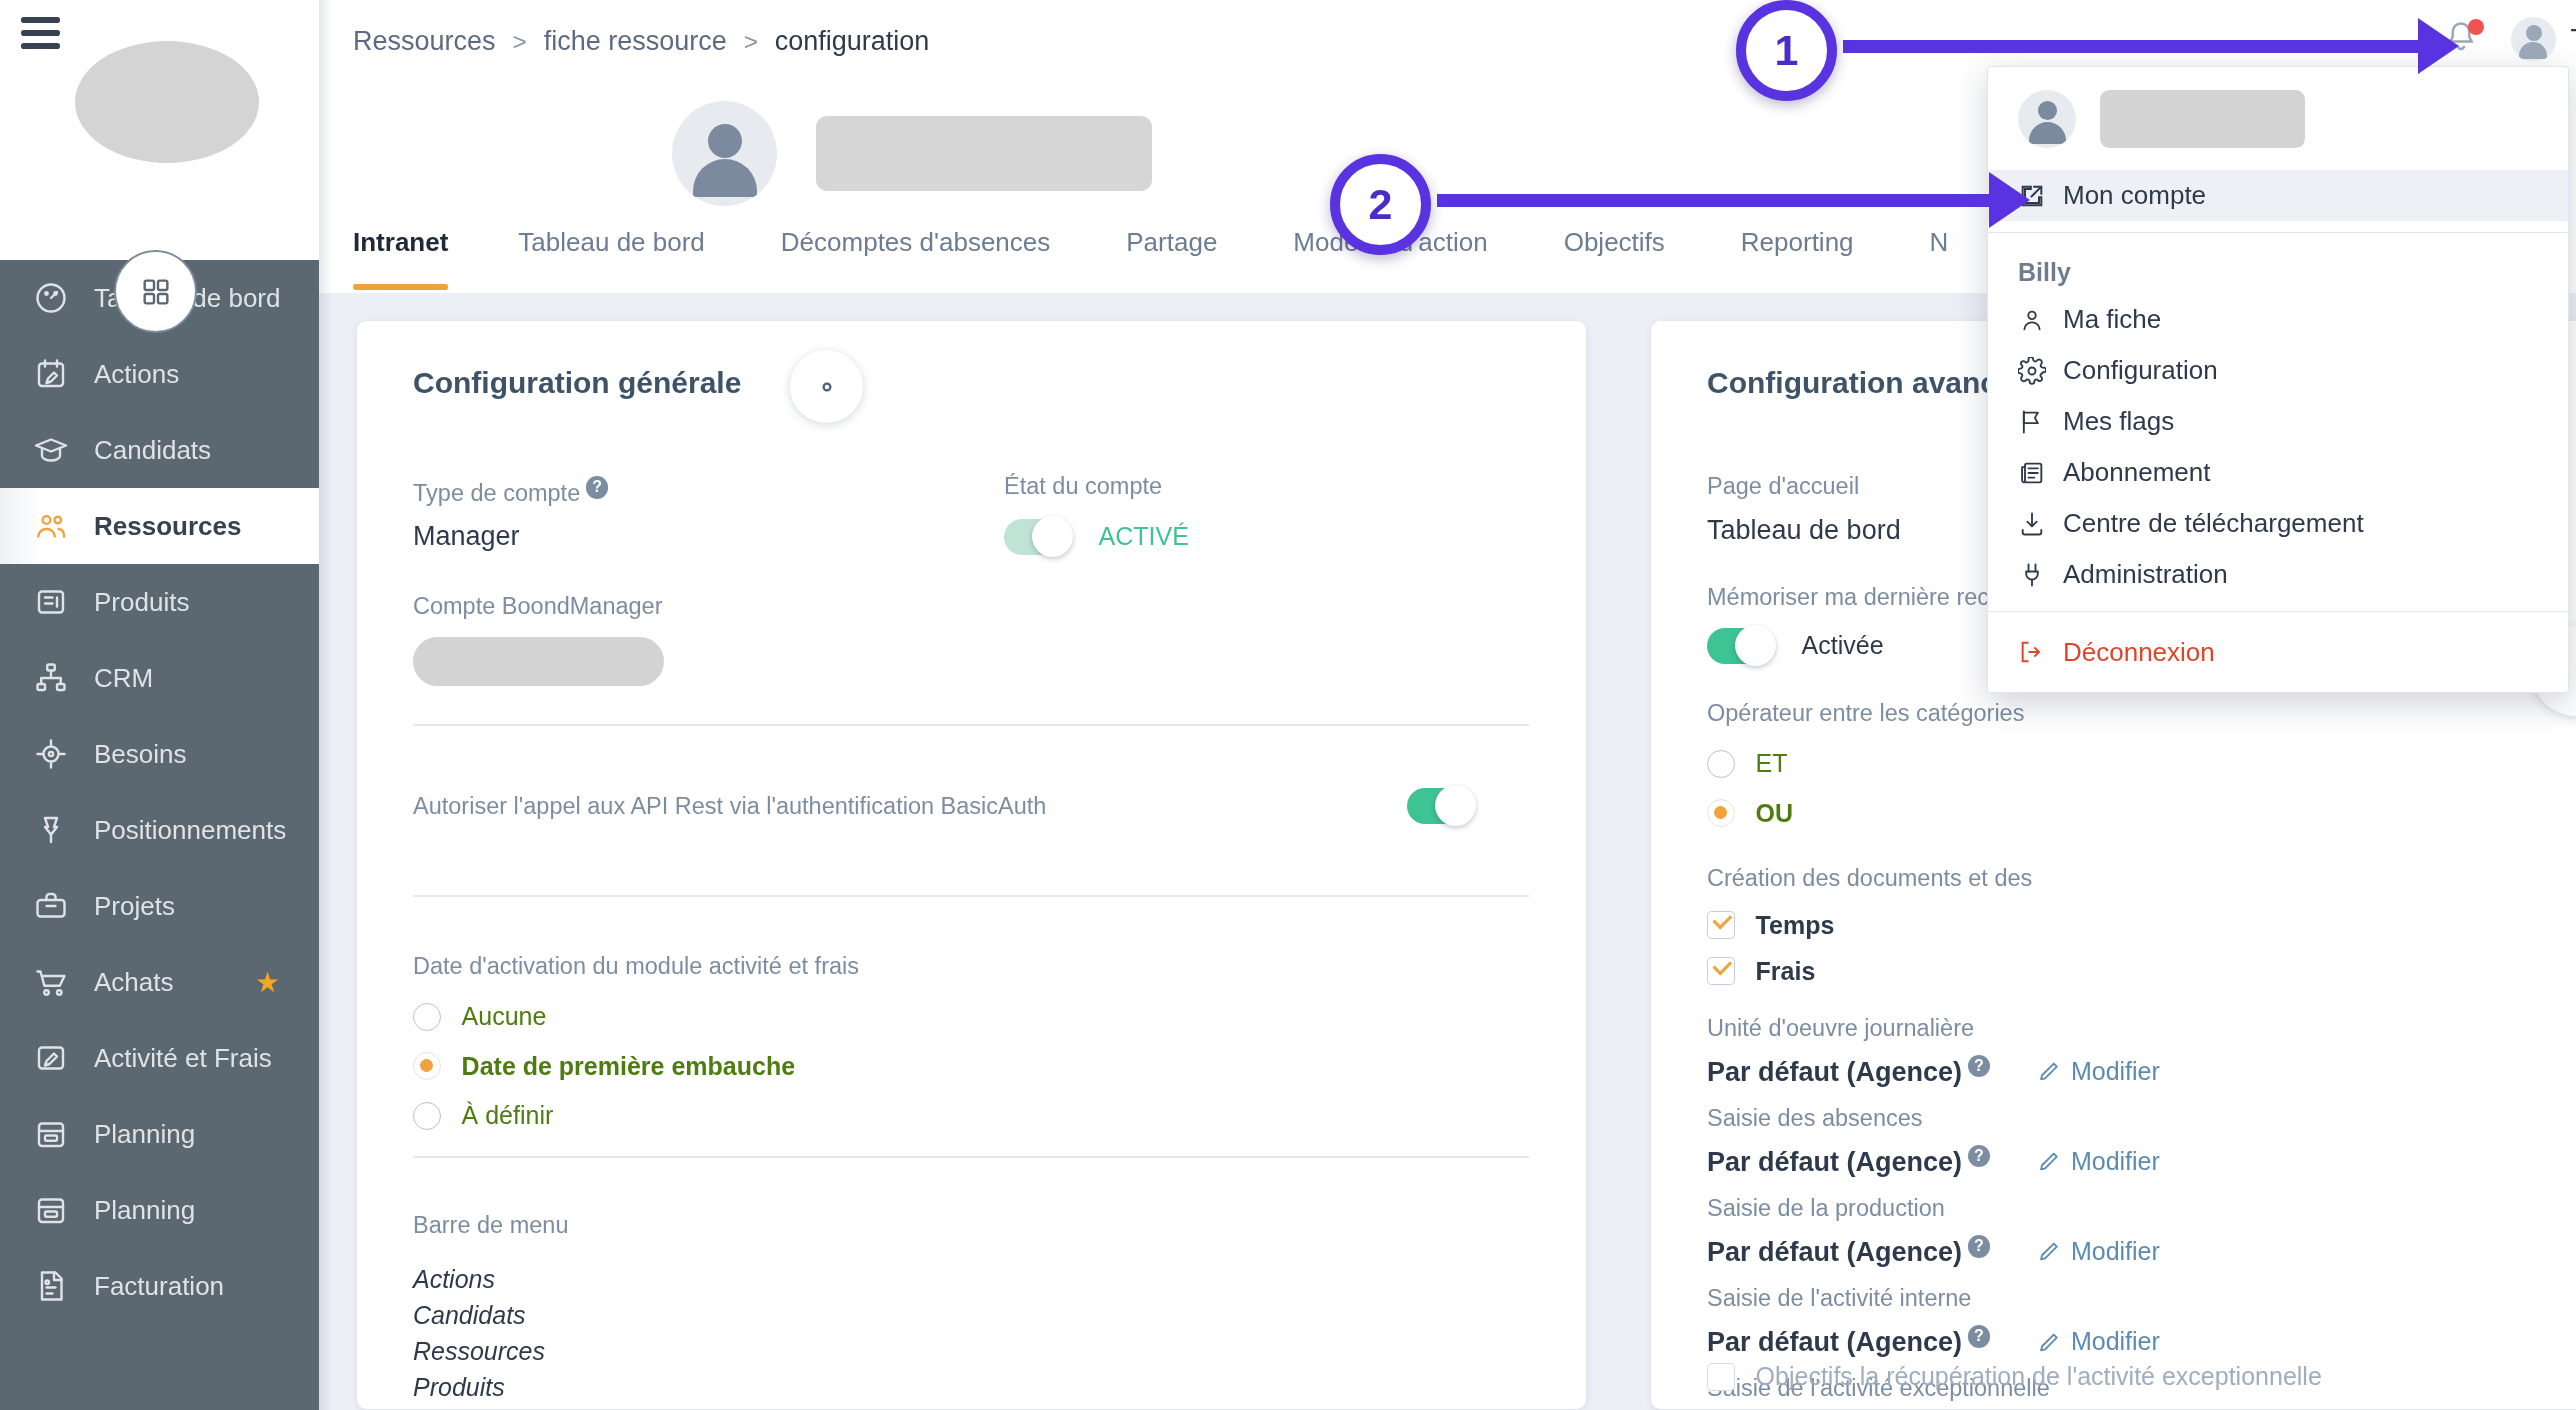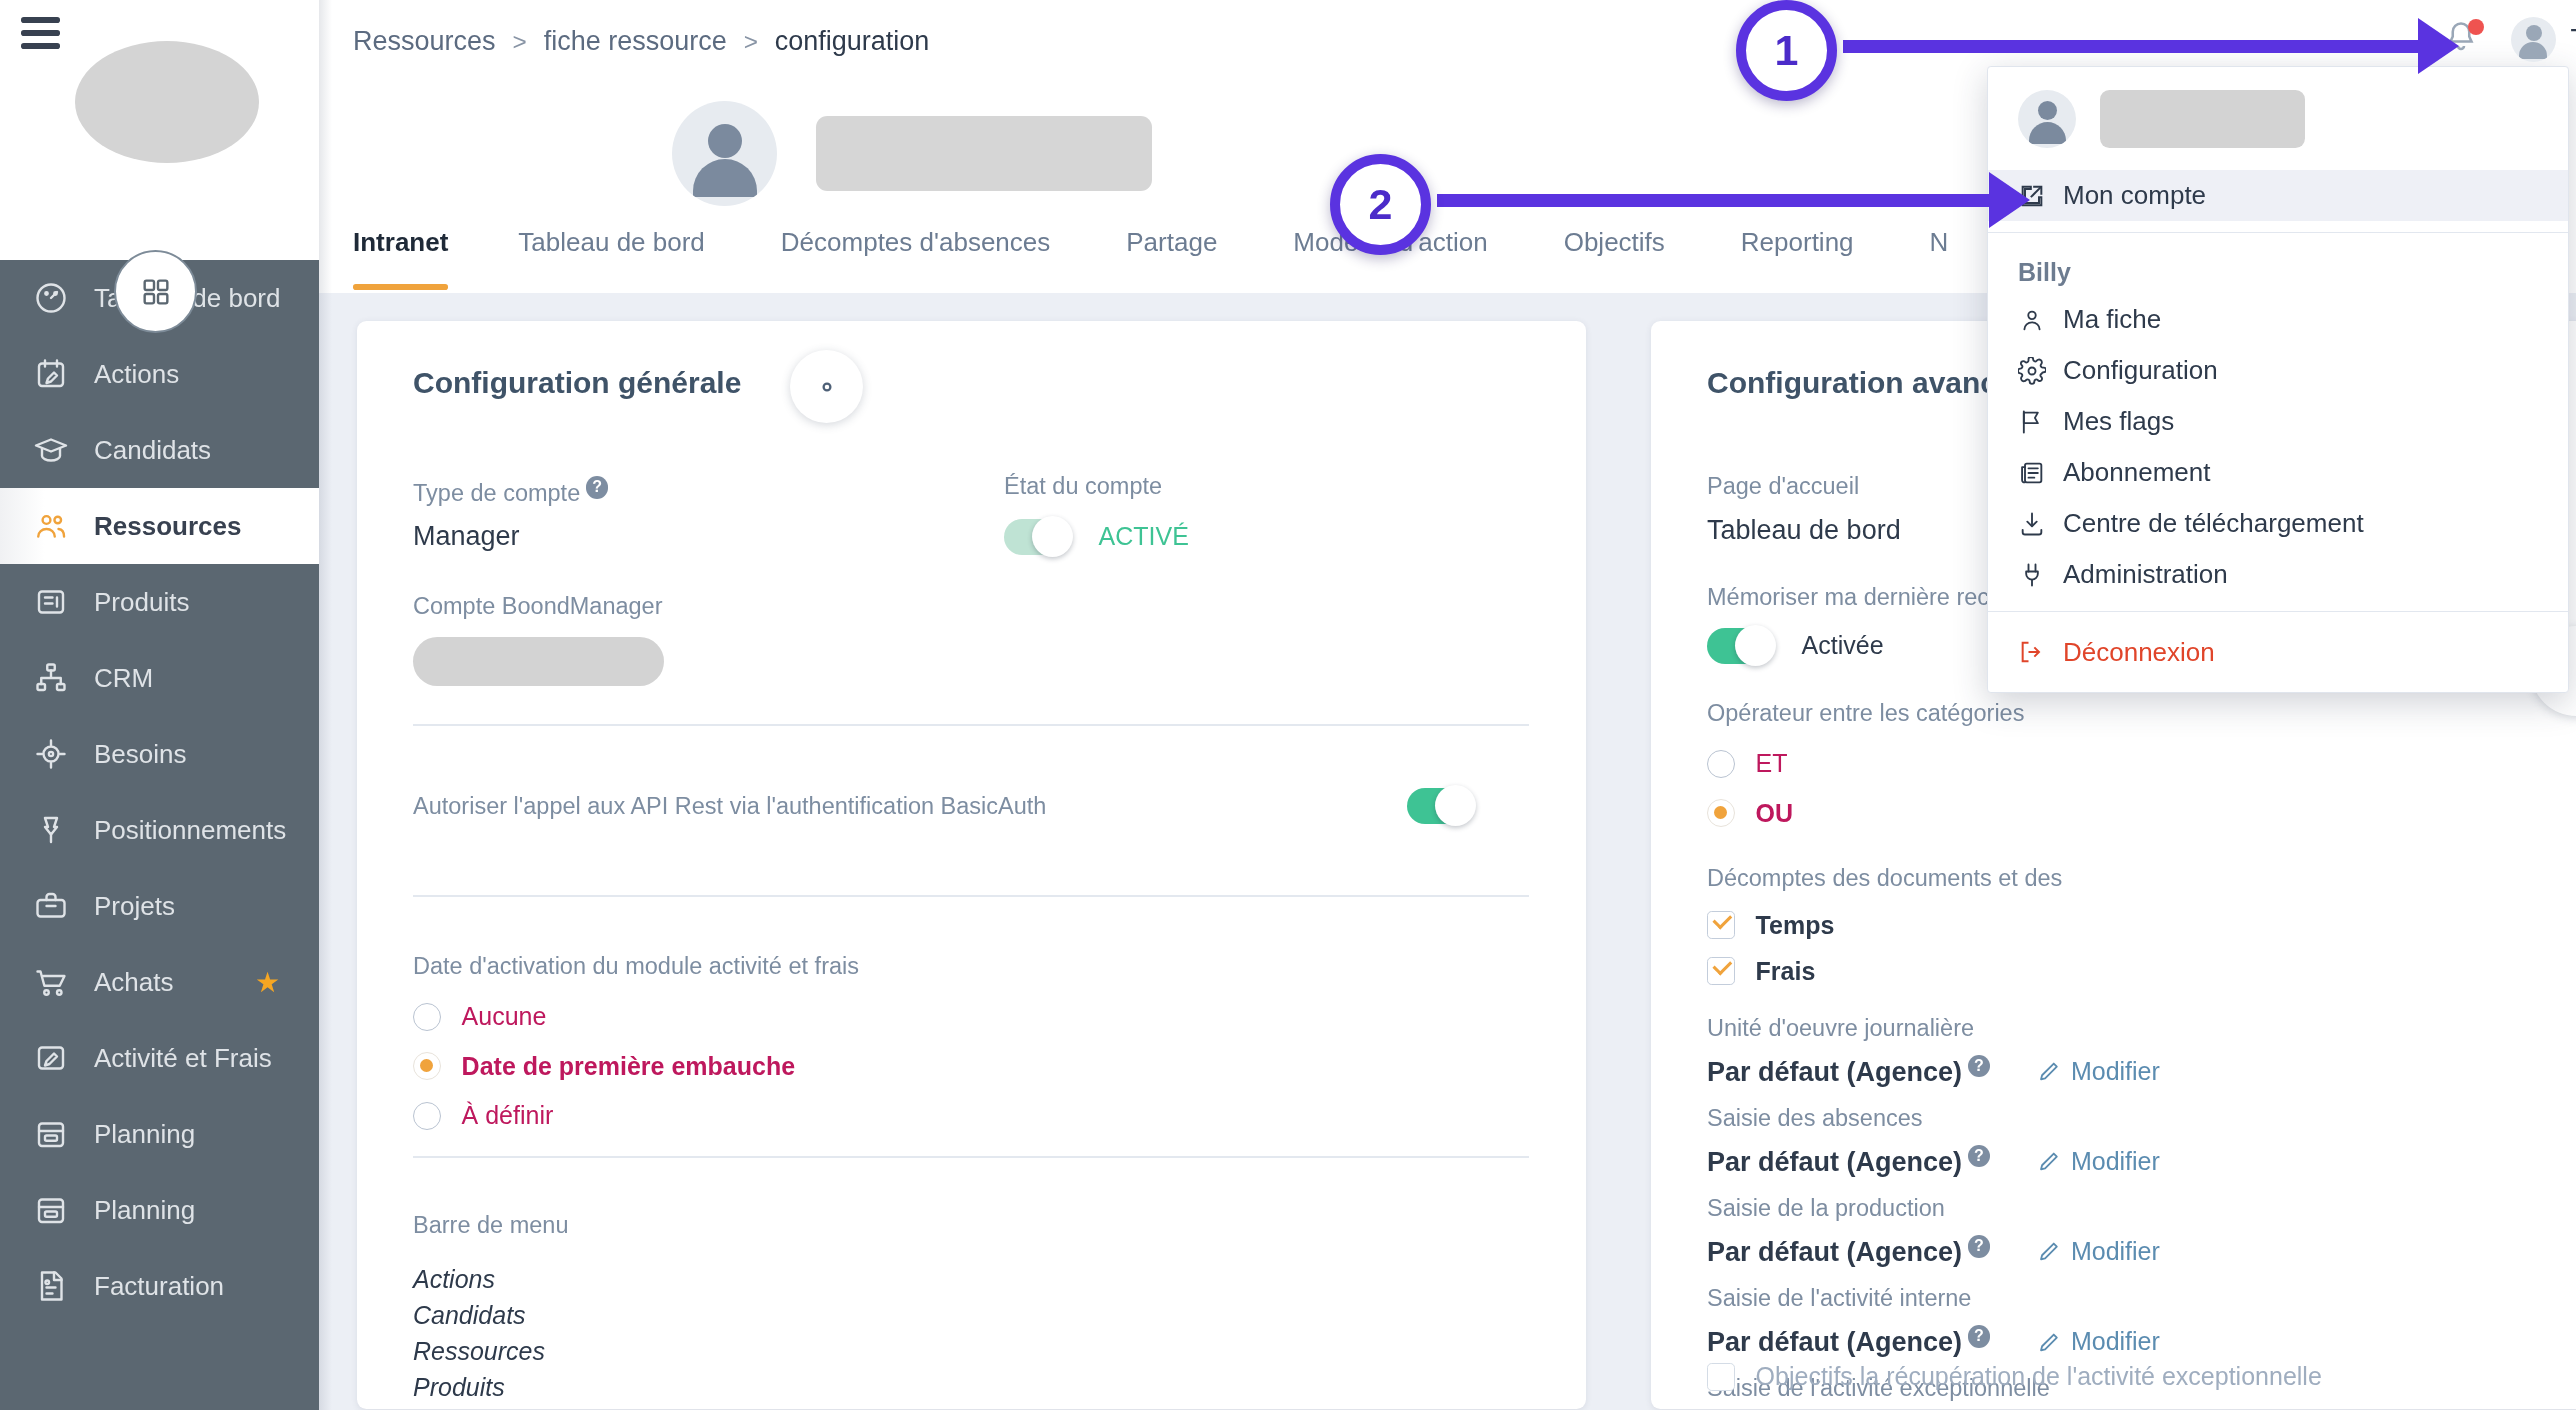"ET" .radio-label { color: #be185d -> #4d7c0f }
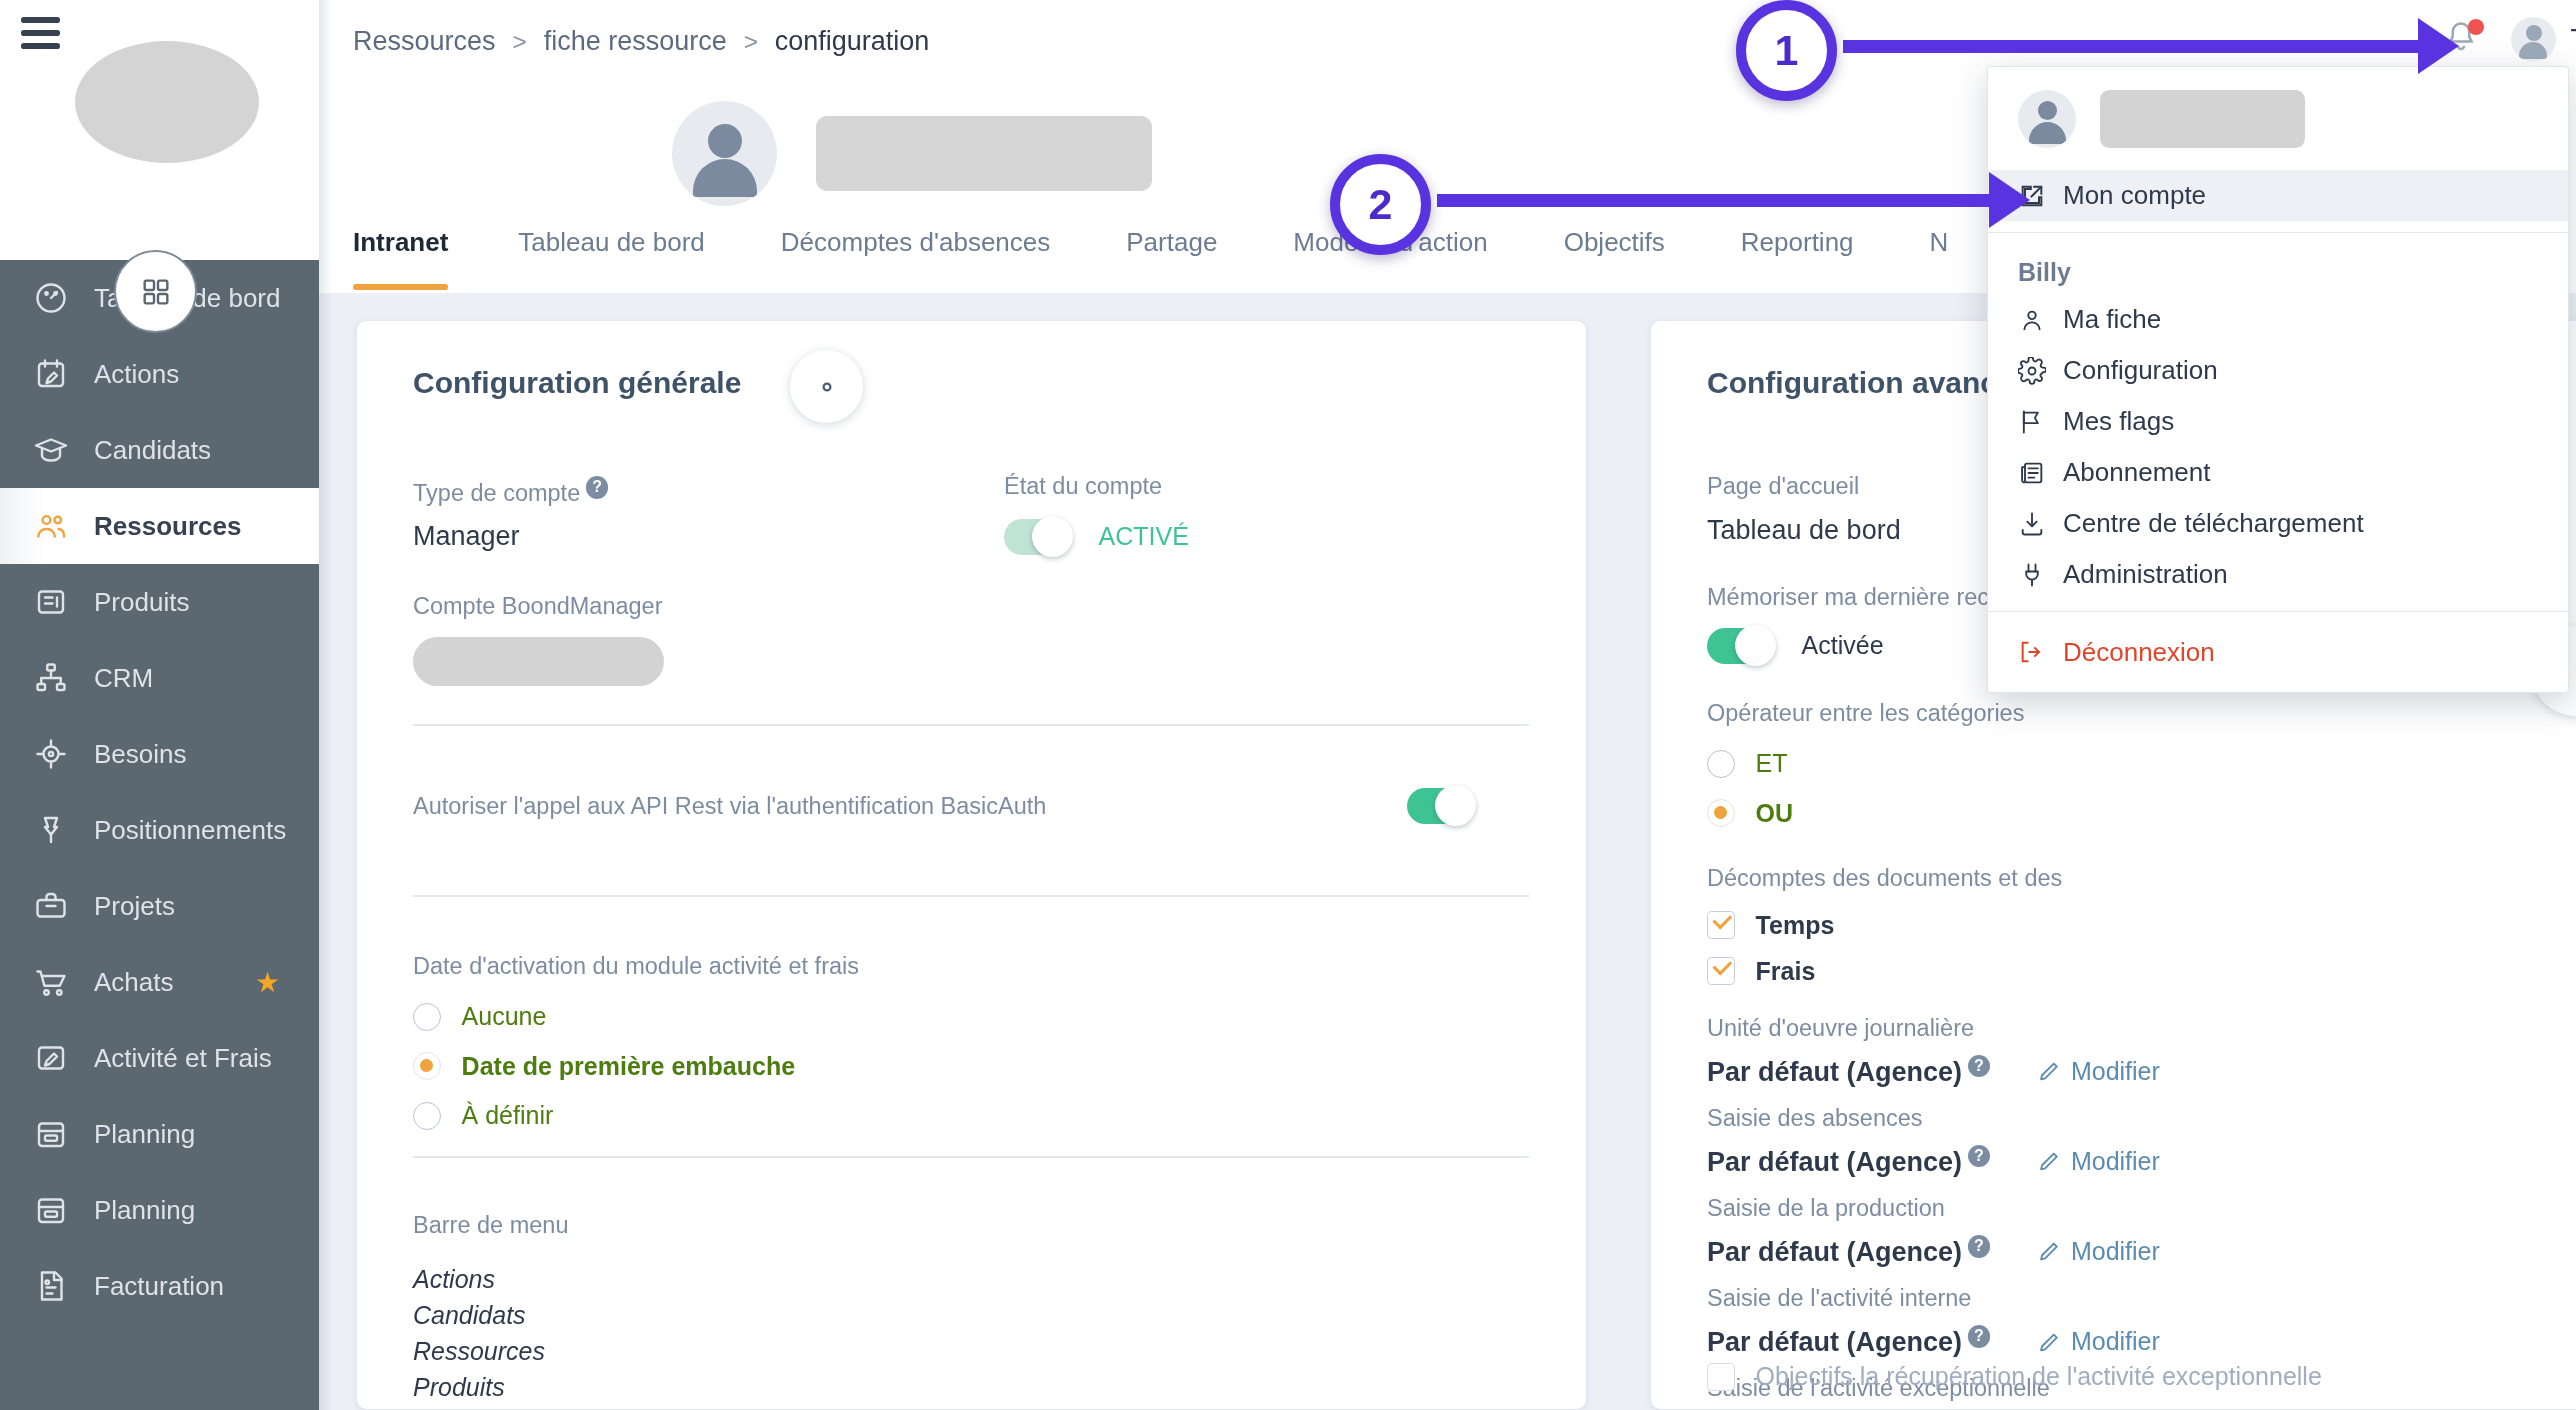"Décomptes des documents et des" div.f-label { text: Décomptes -> Création }
